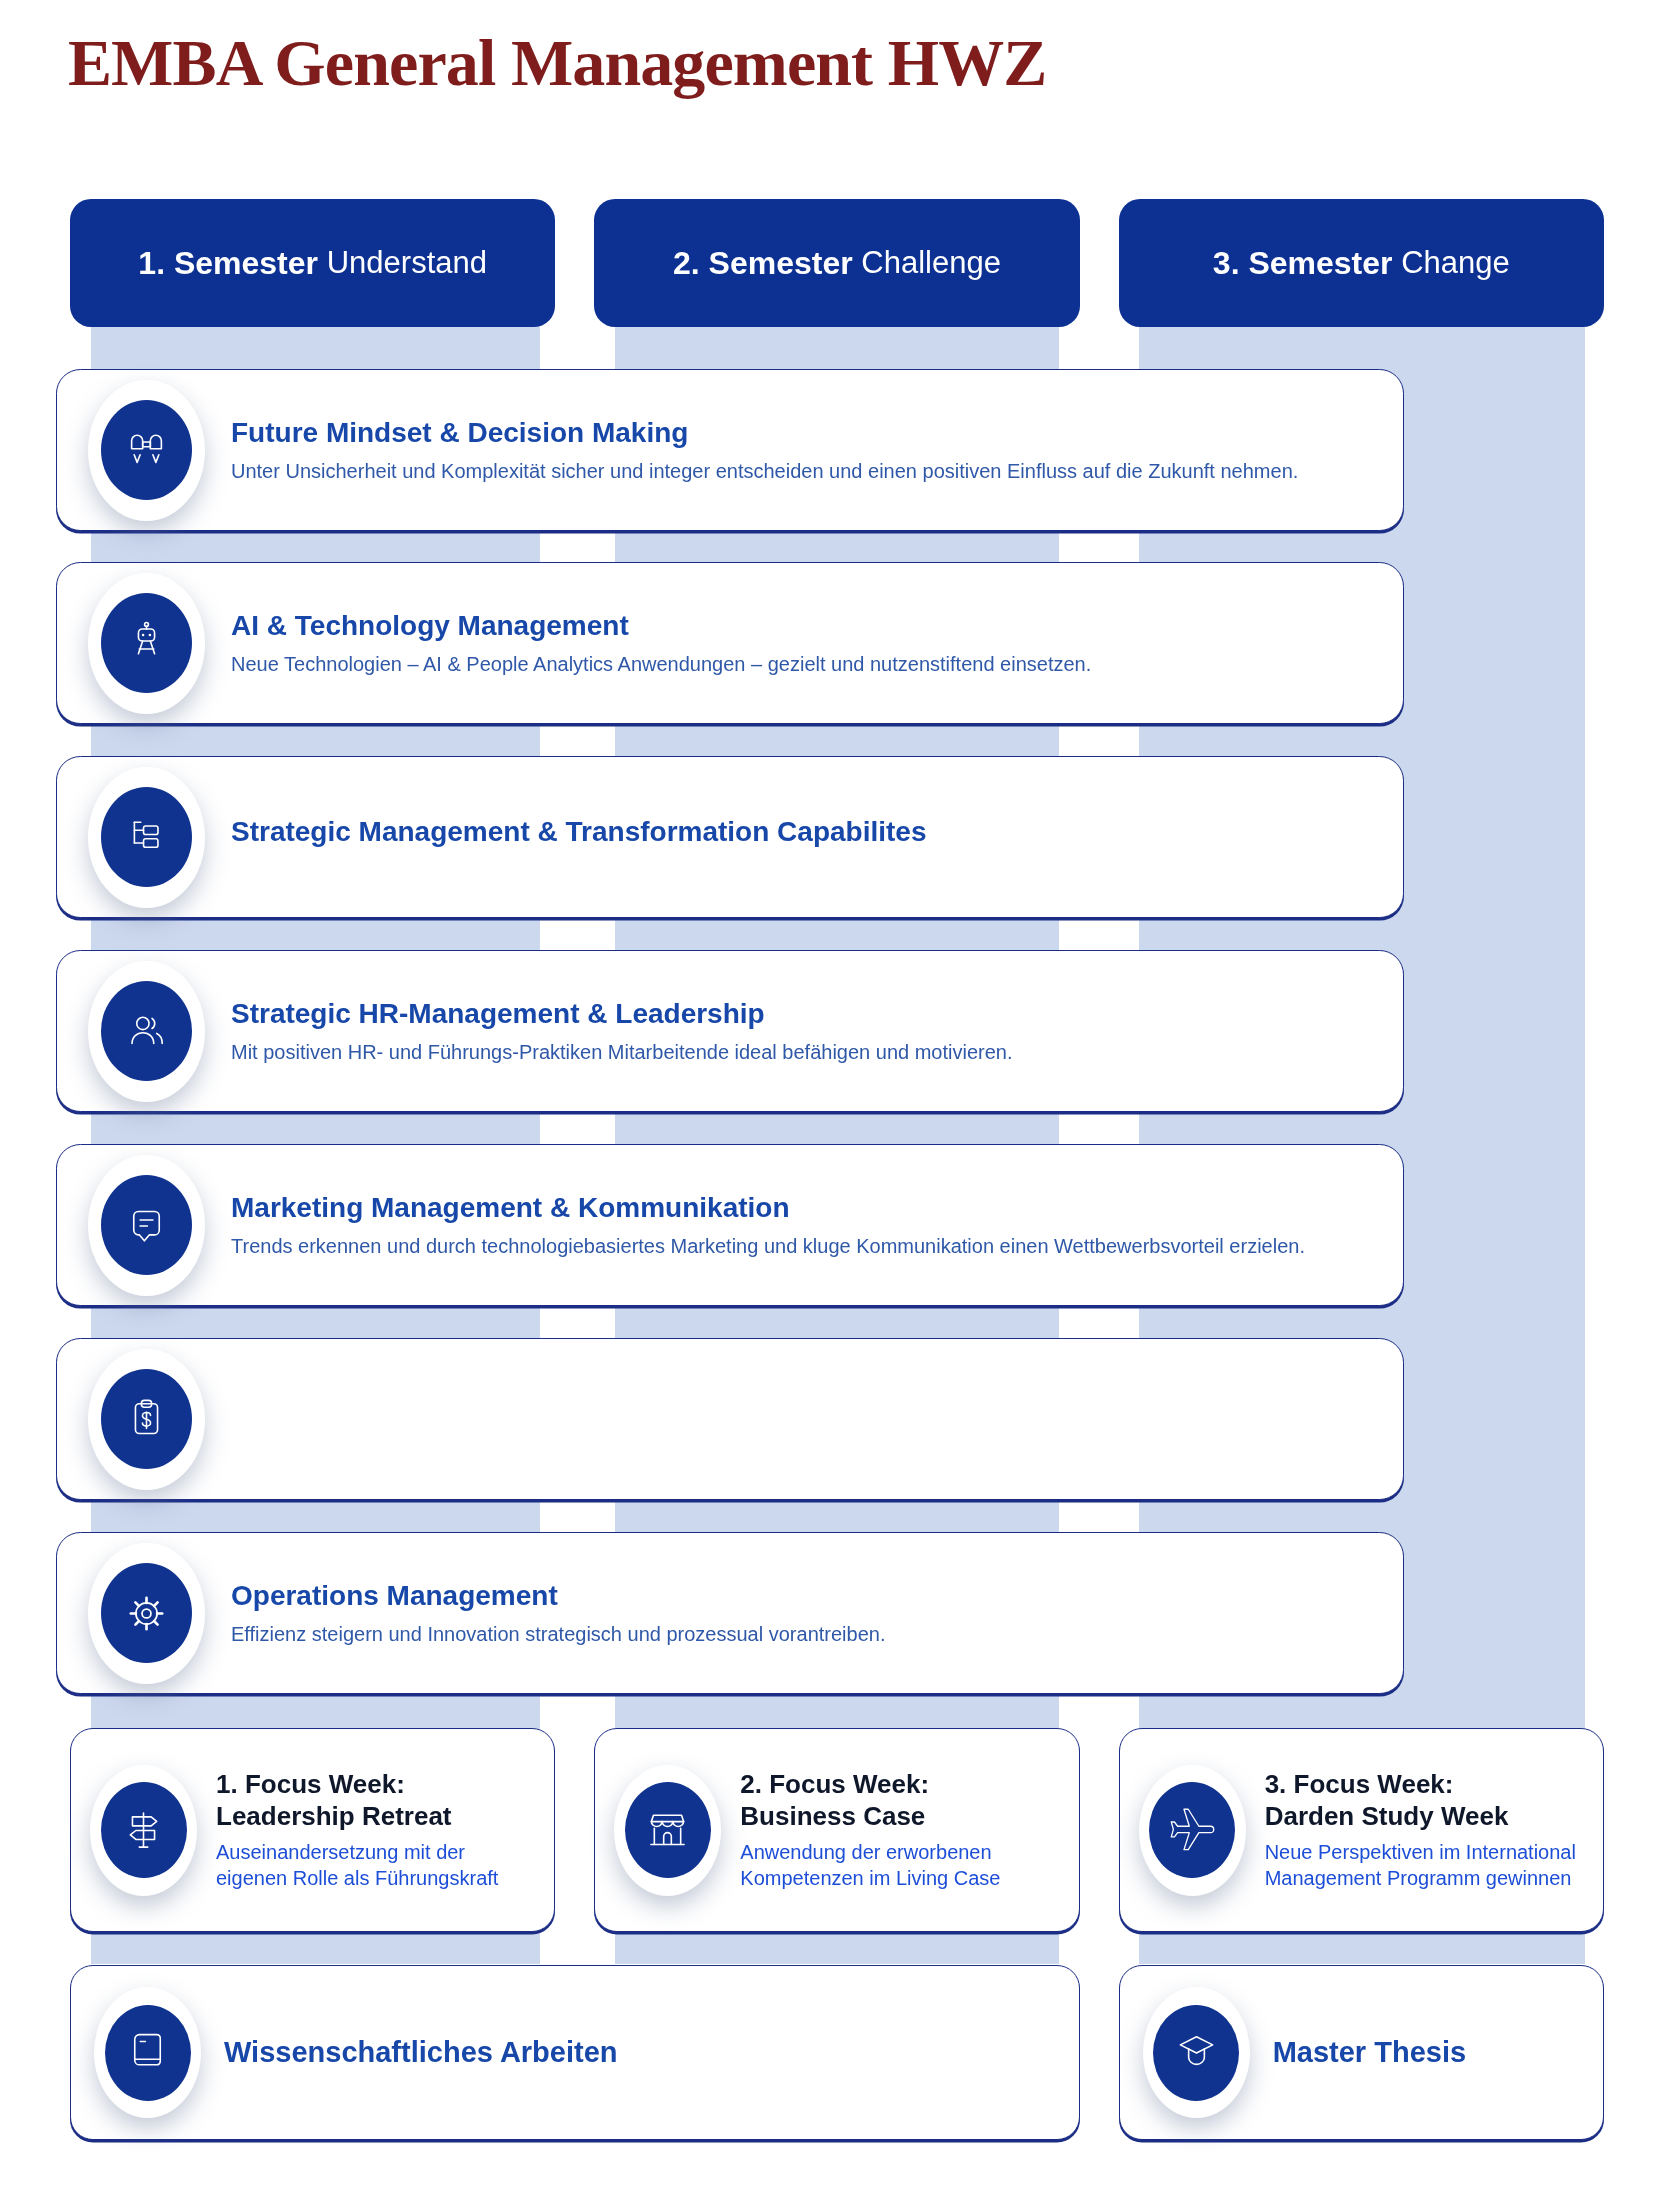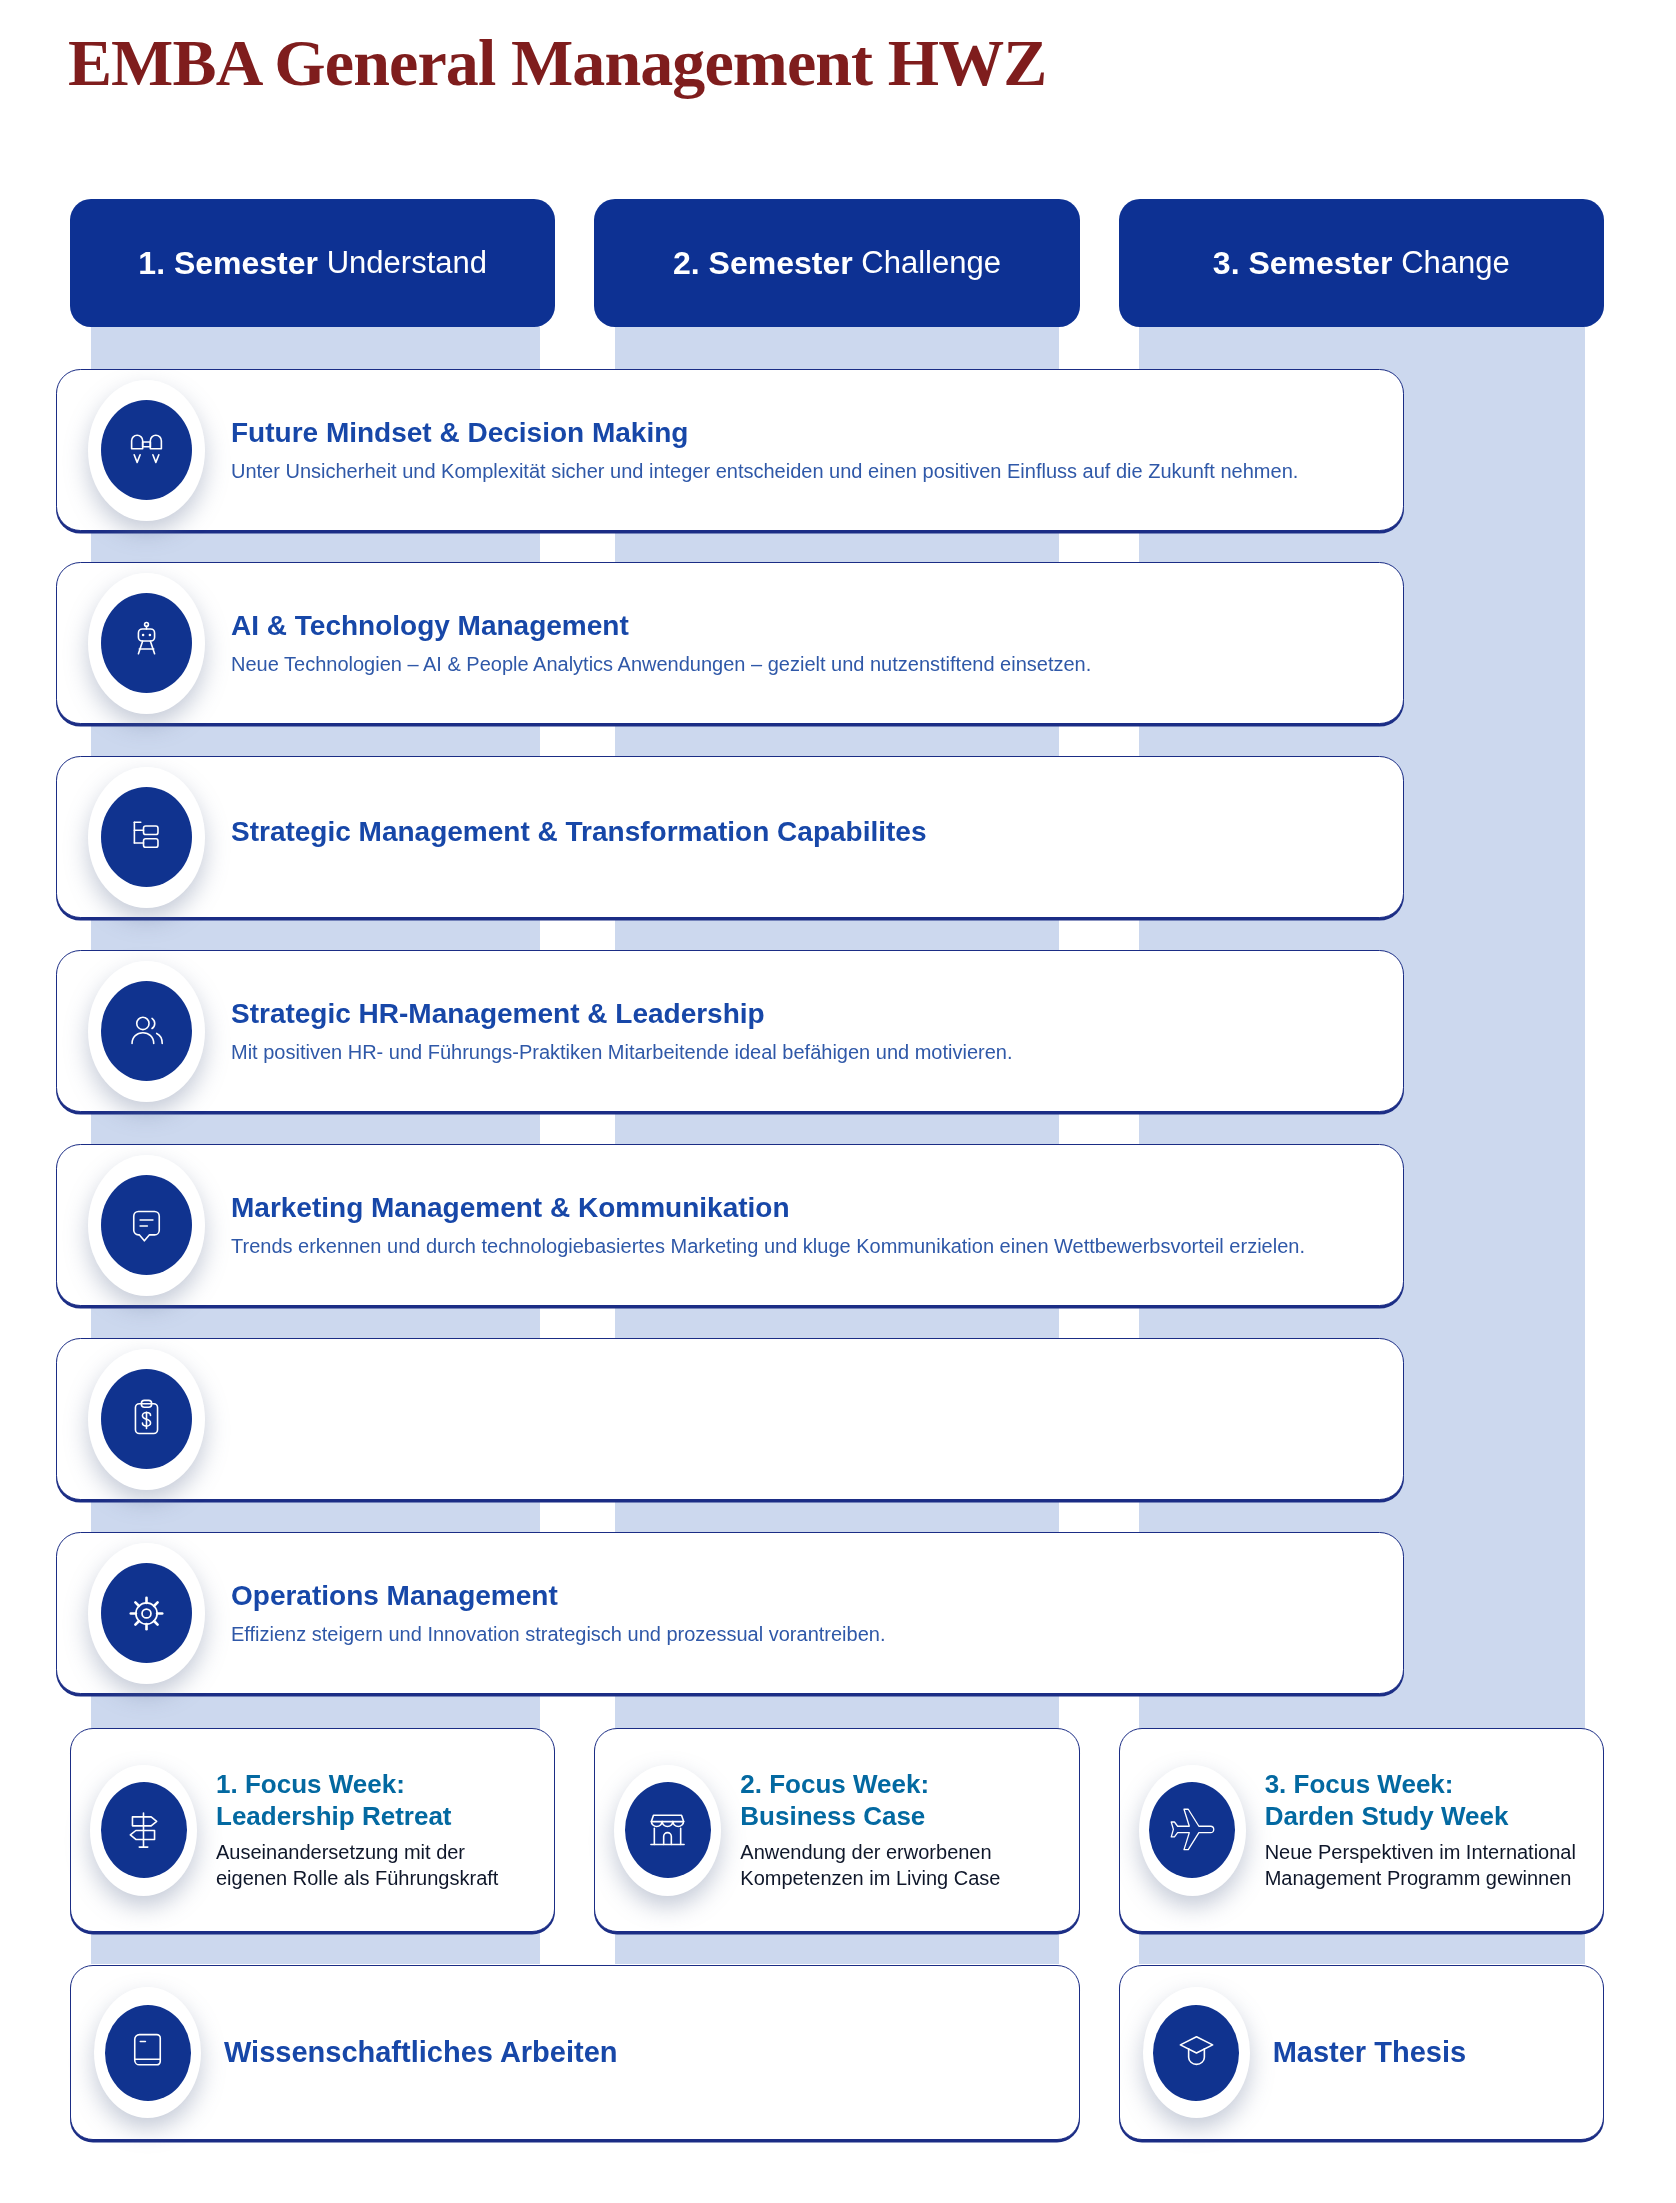"1. Focus Week:" .focus-card h3 { color: #0369a1 -> #0f172a }
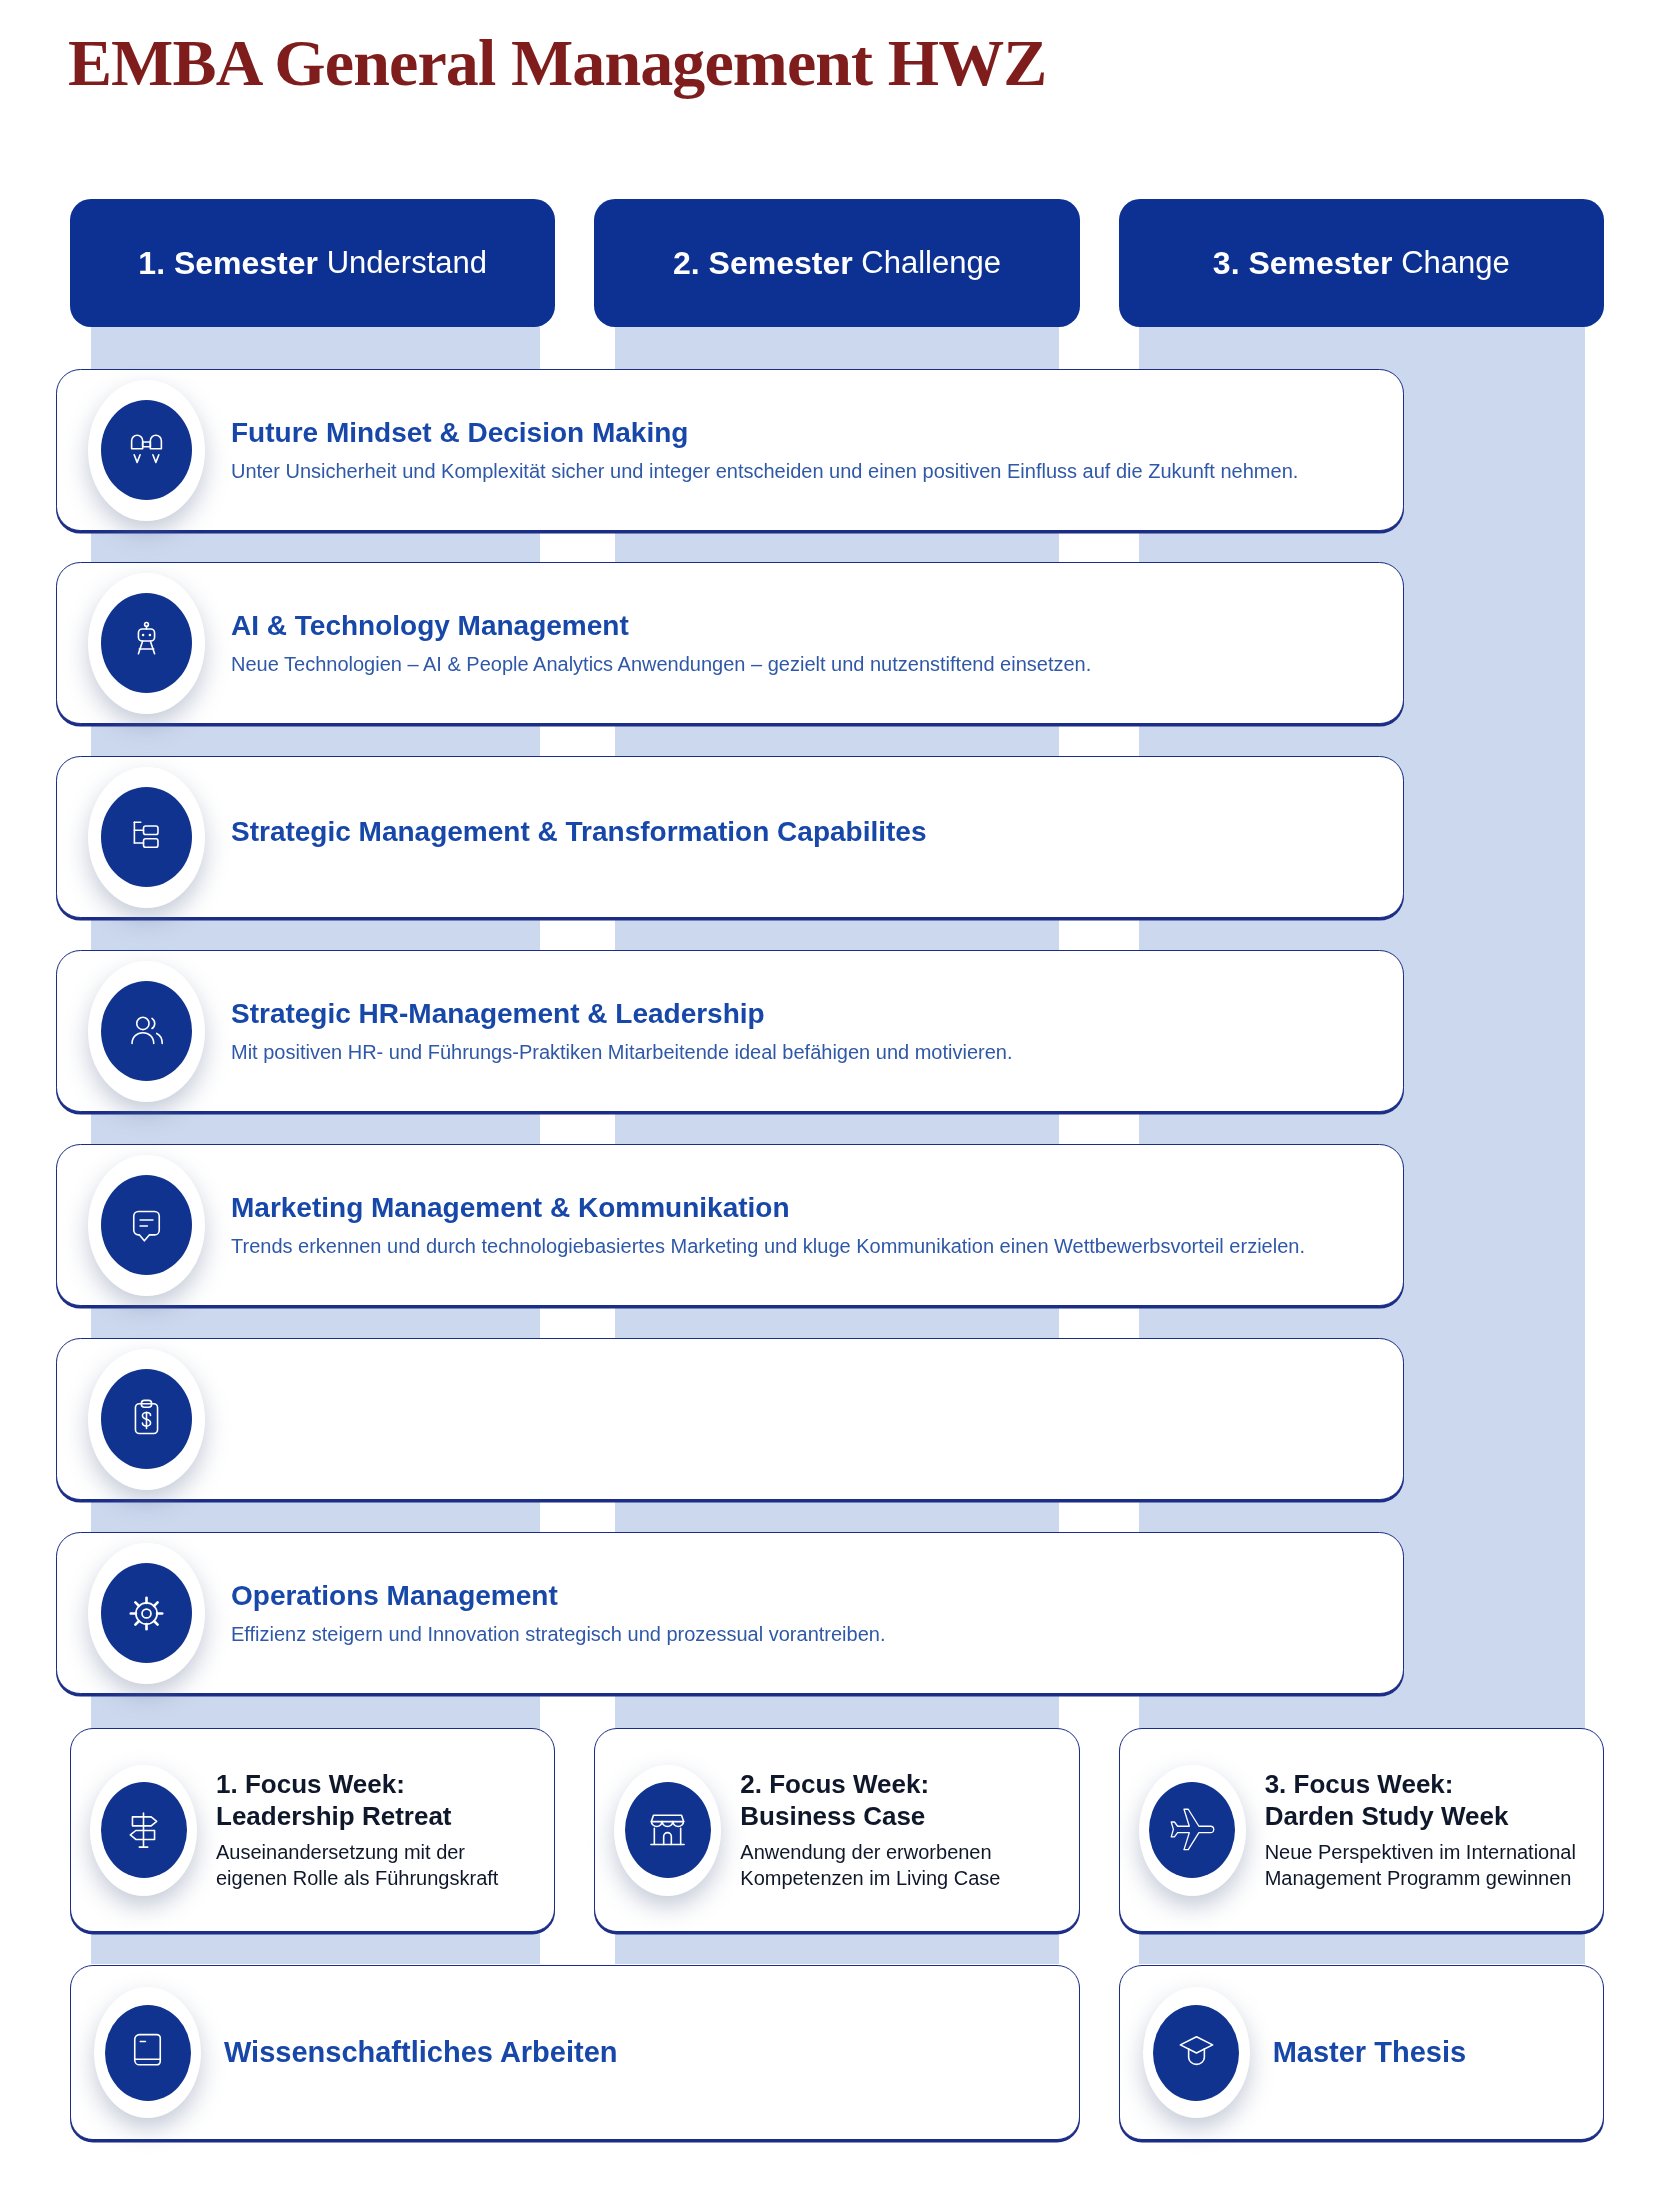"Auseinandersetzung mit der eigenen Rolle" .focus-card p { color: #0f172a -> #1d4ed8 }
